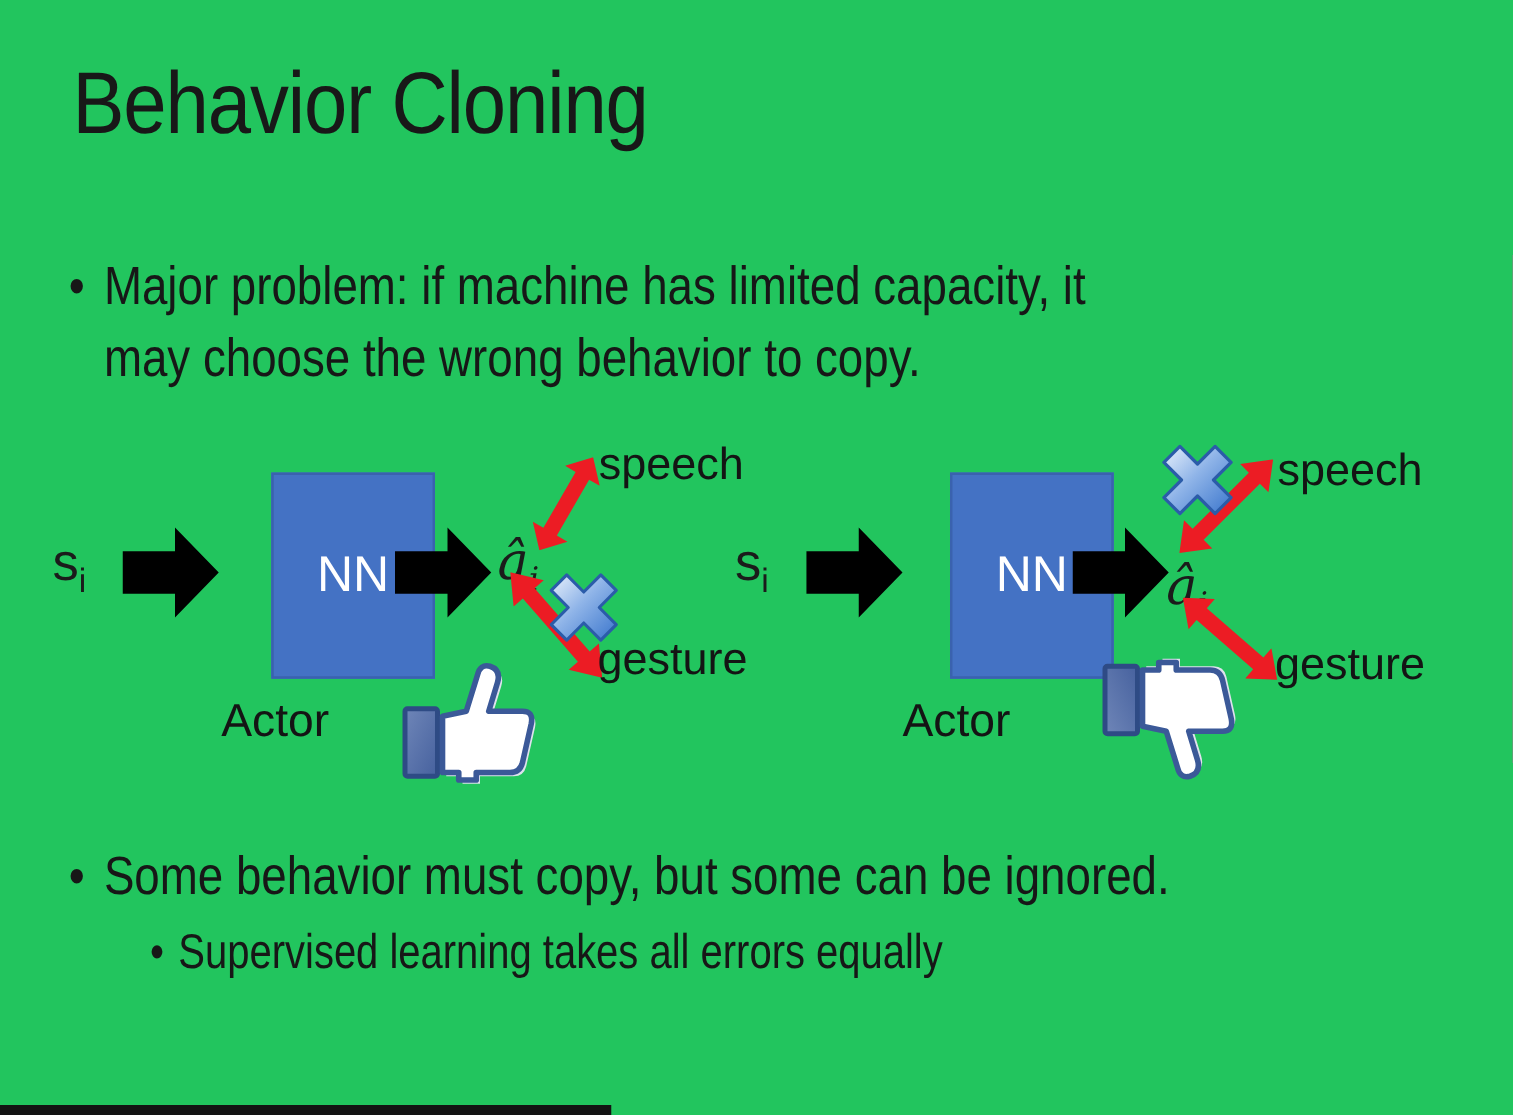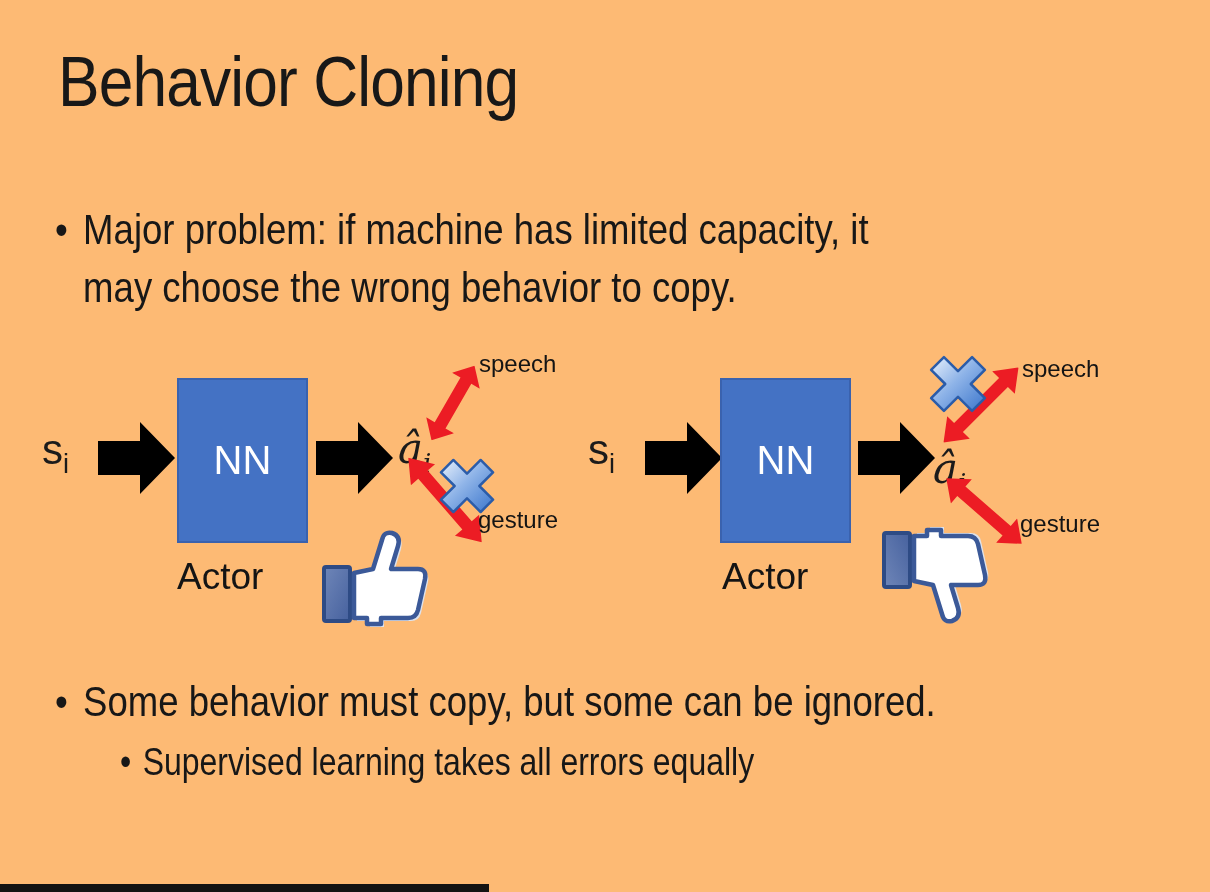"Behavior Cloning" .slide { background: #fdba74 -> #22c55e }
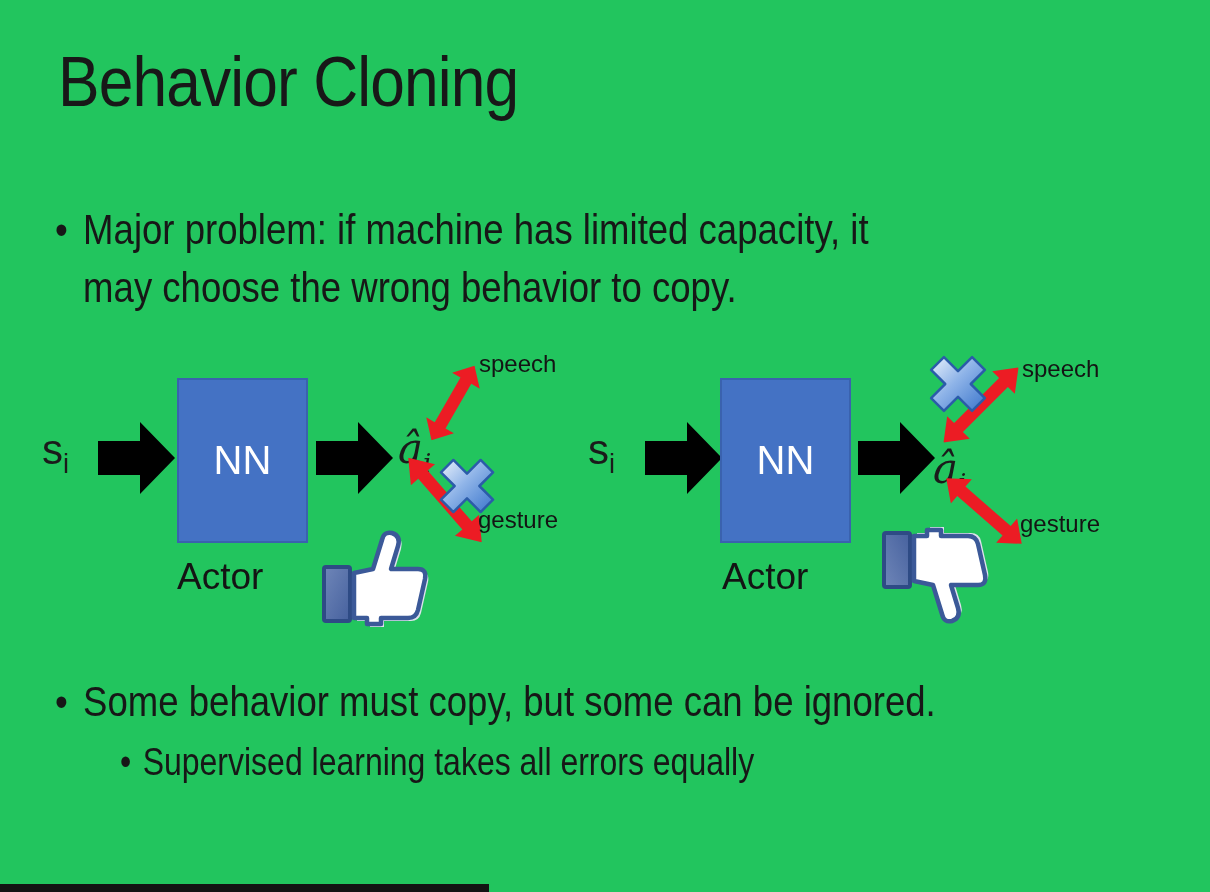"speech" .side-label { font-size: 24px -> 36px }
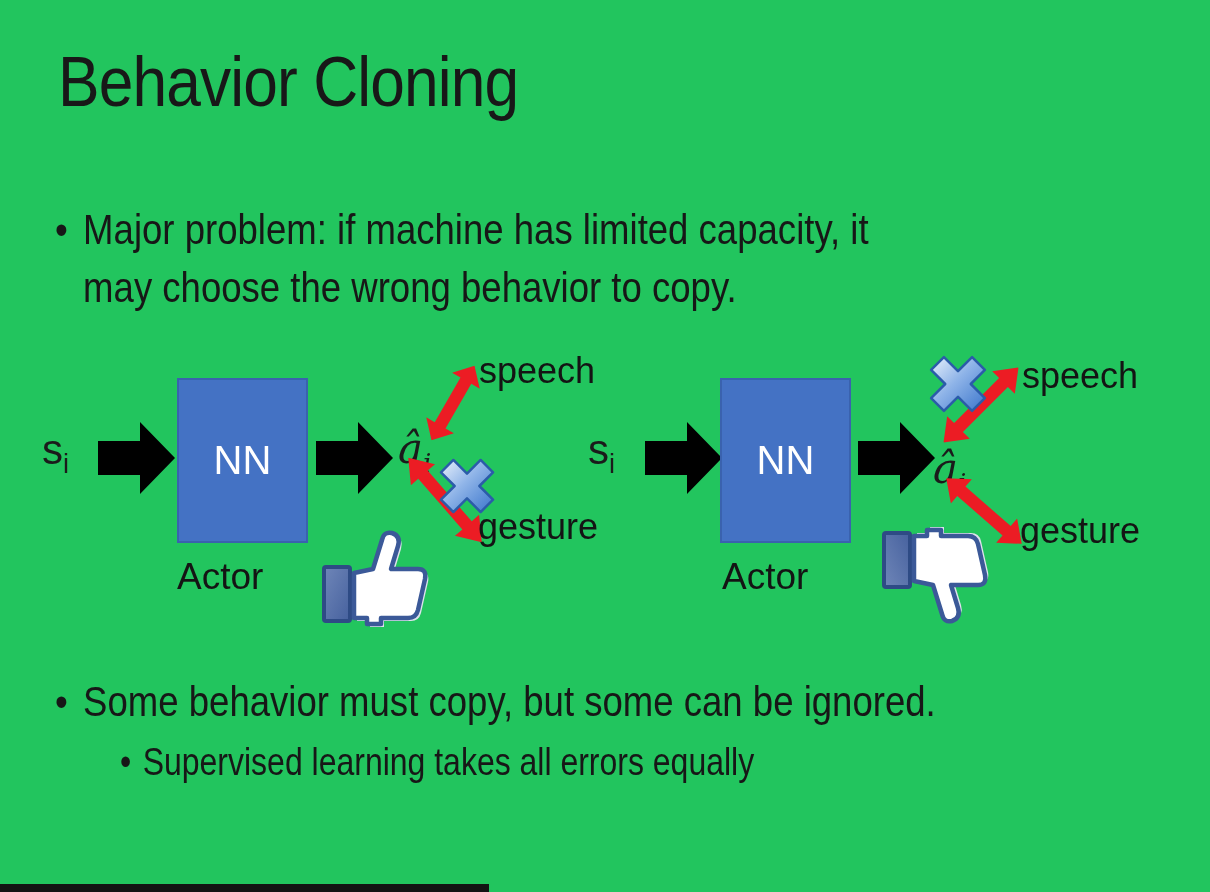"NN" .nn-box { margin-left: none -> 40px }
